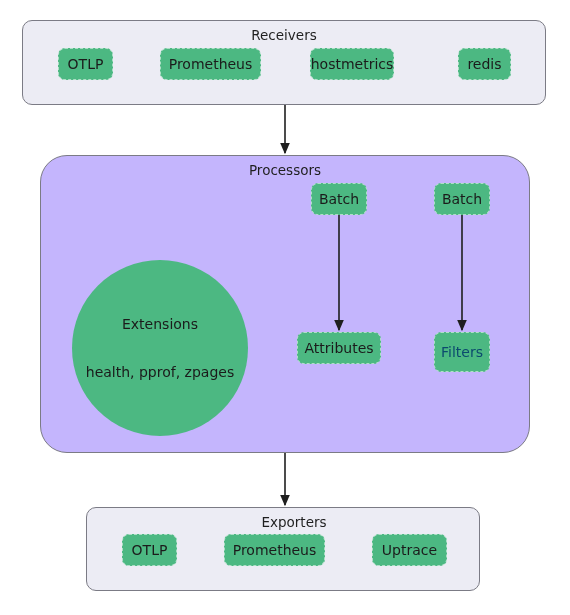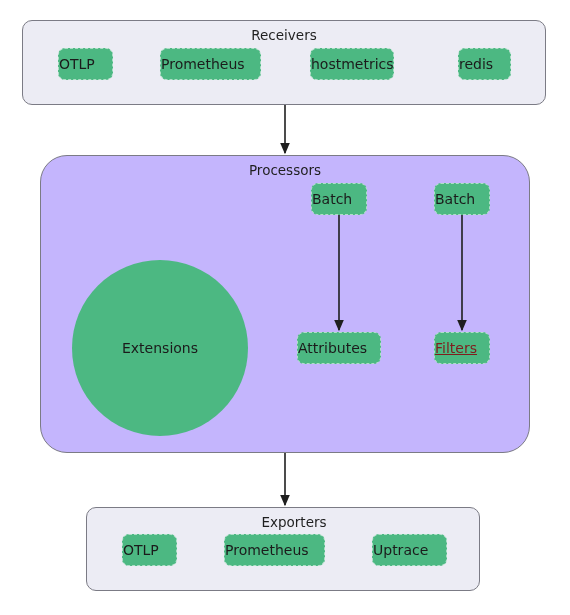"OTLP" .node { justify-content: flex-start -> center }
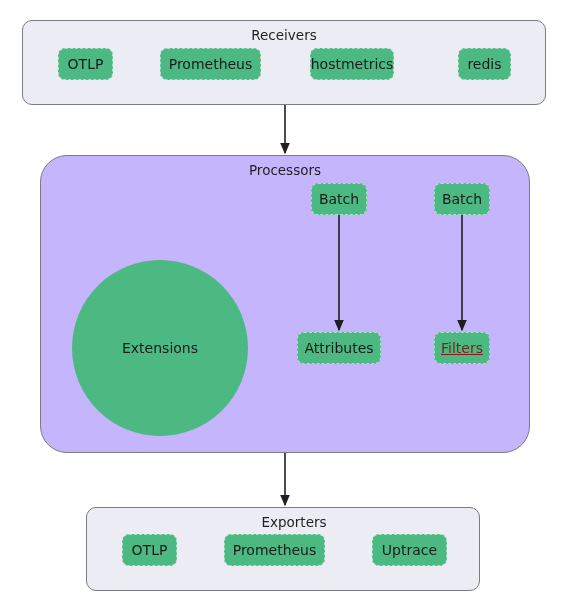"Filters" div.node { color: #7f1d1d -> #0c4a6e; height: 32px -> 40px; text-decoration: underline -> none }
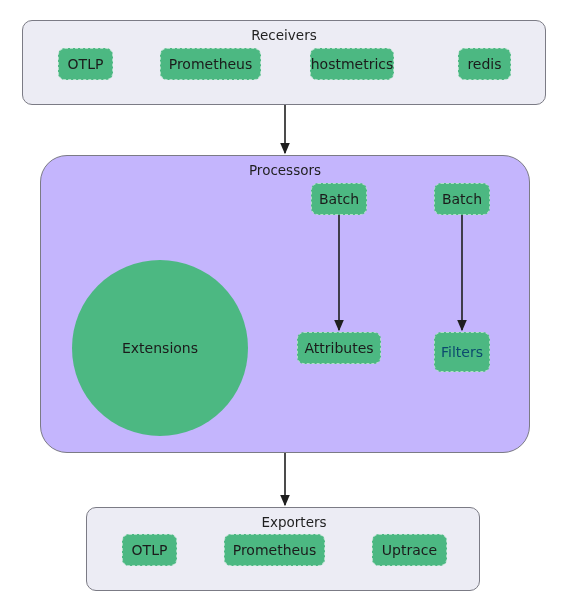"health, pprof, zpages" div { html: none -> <div>health, pprof, zpages</div> }
